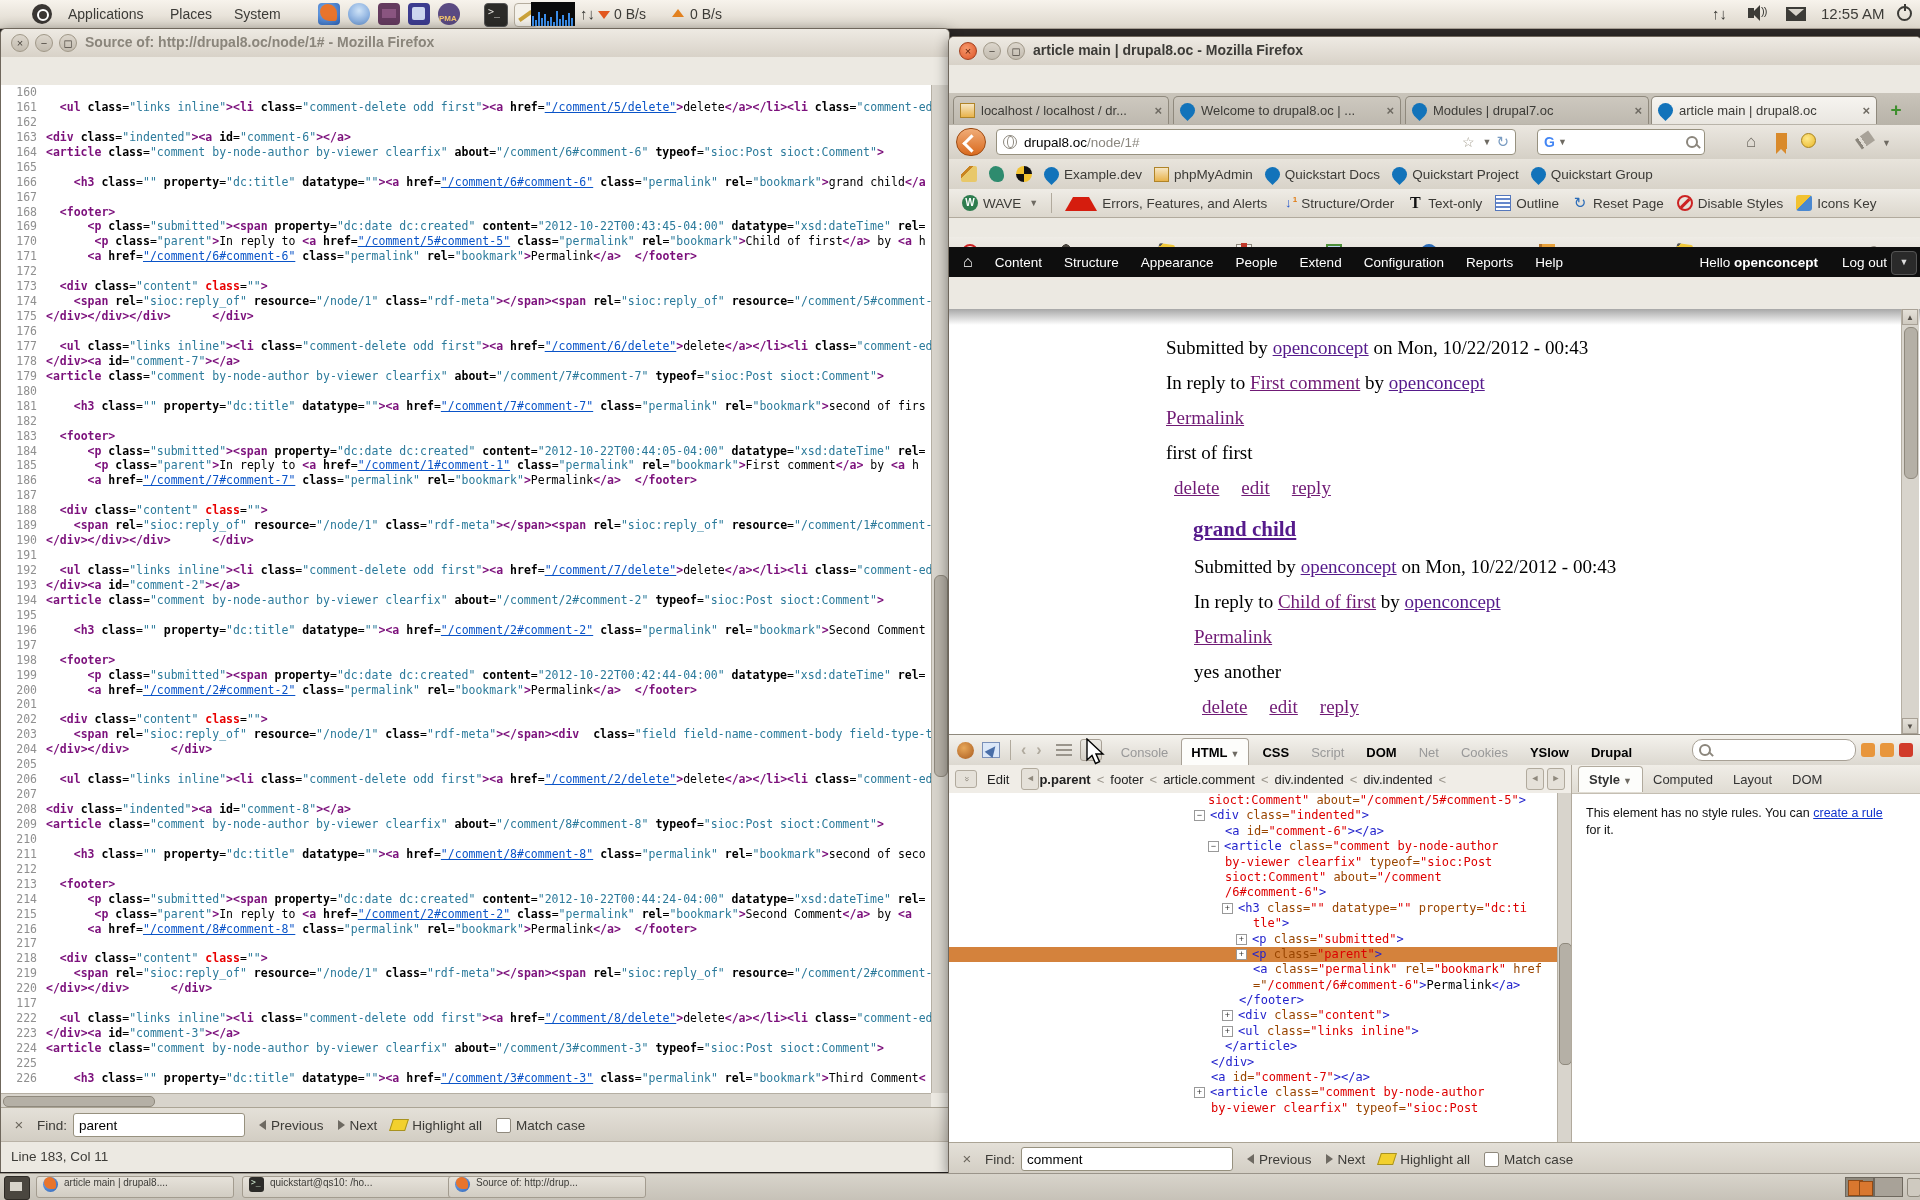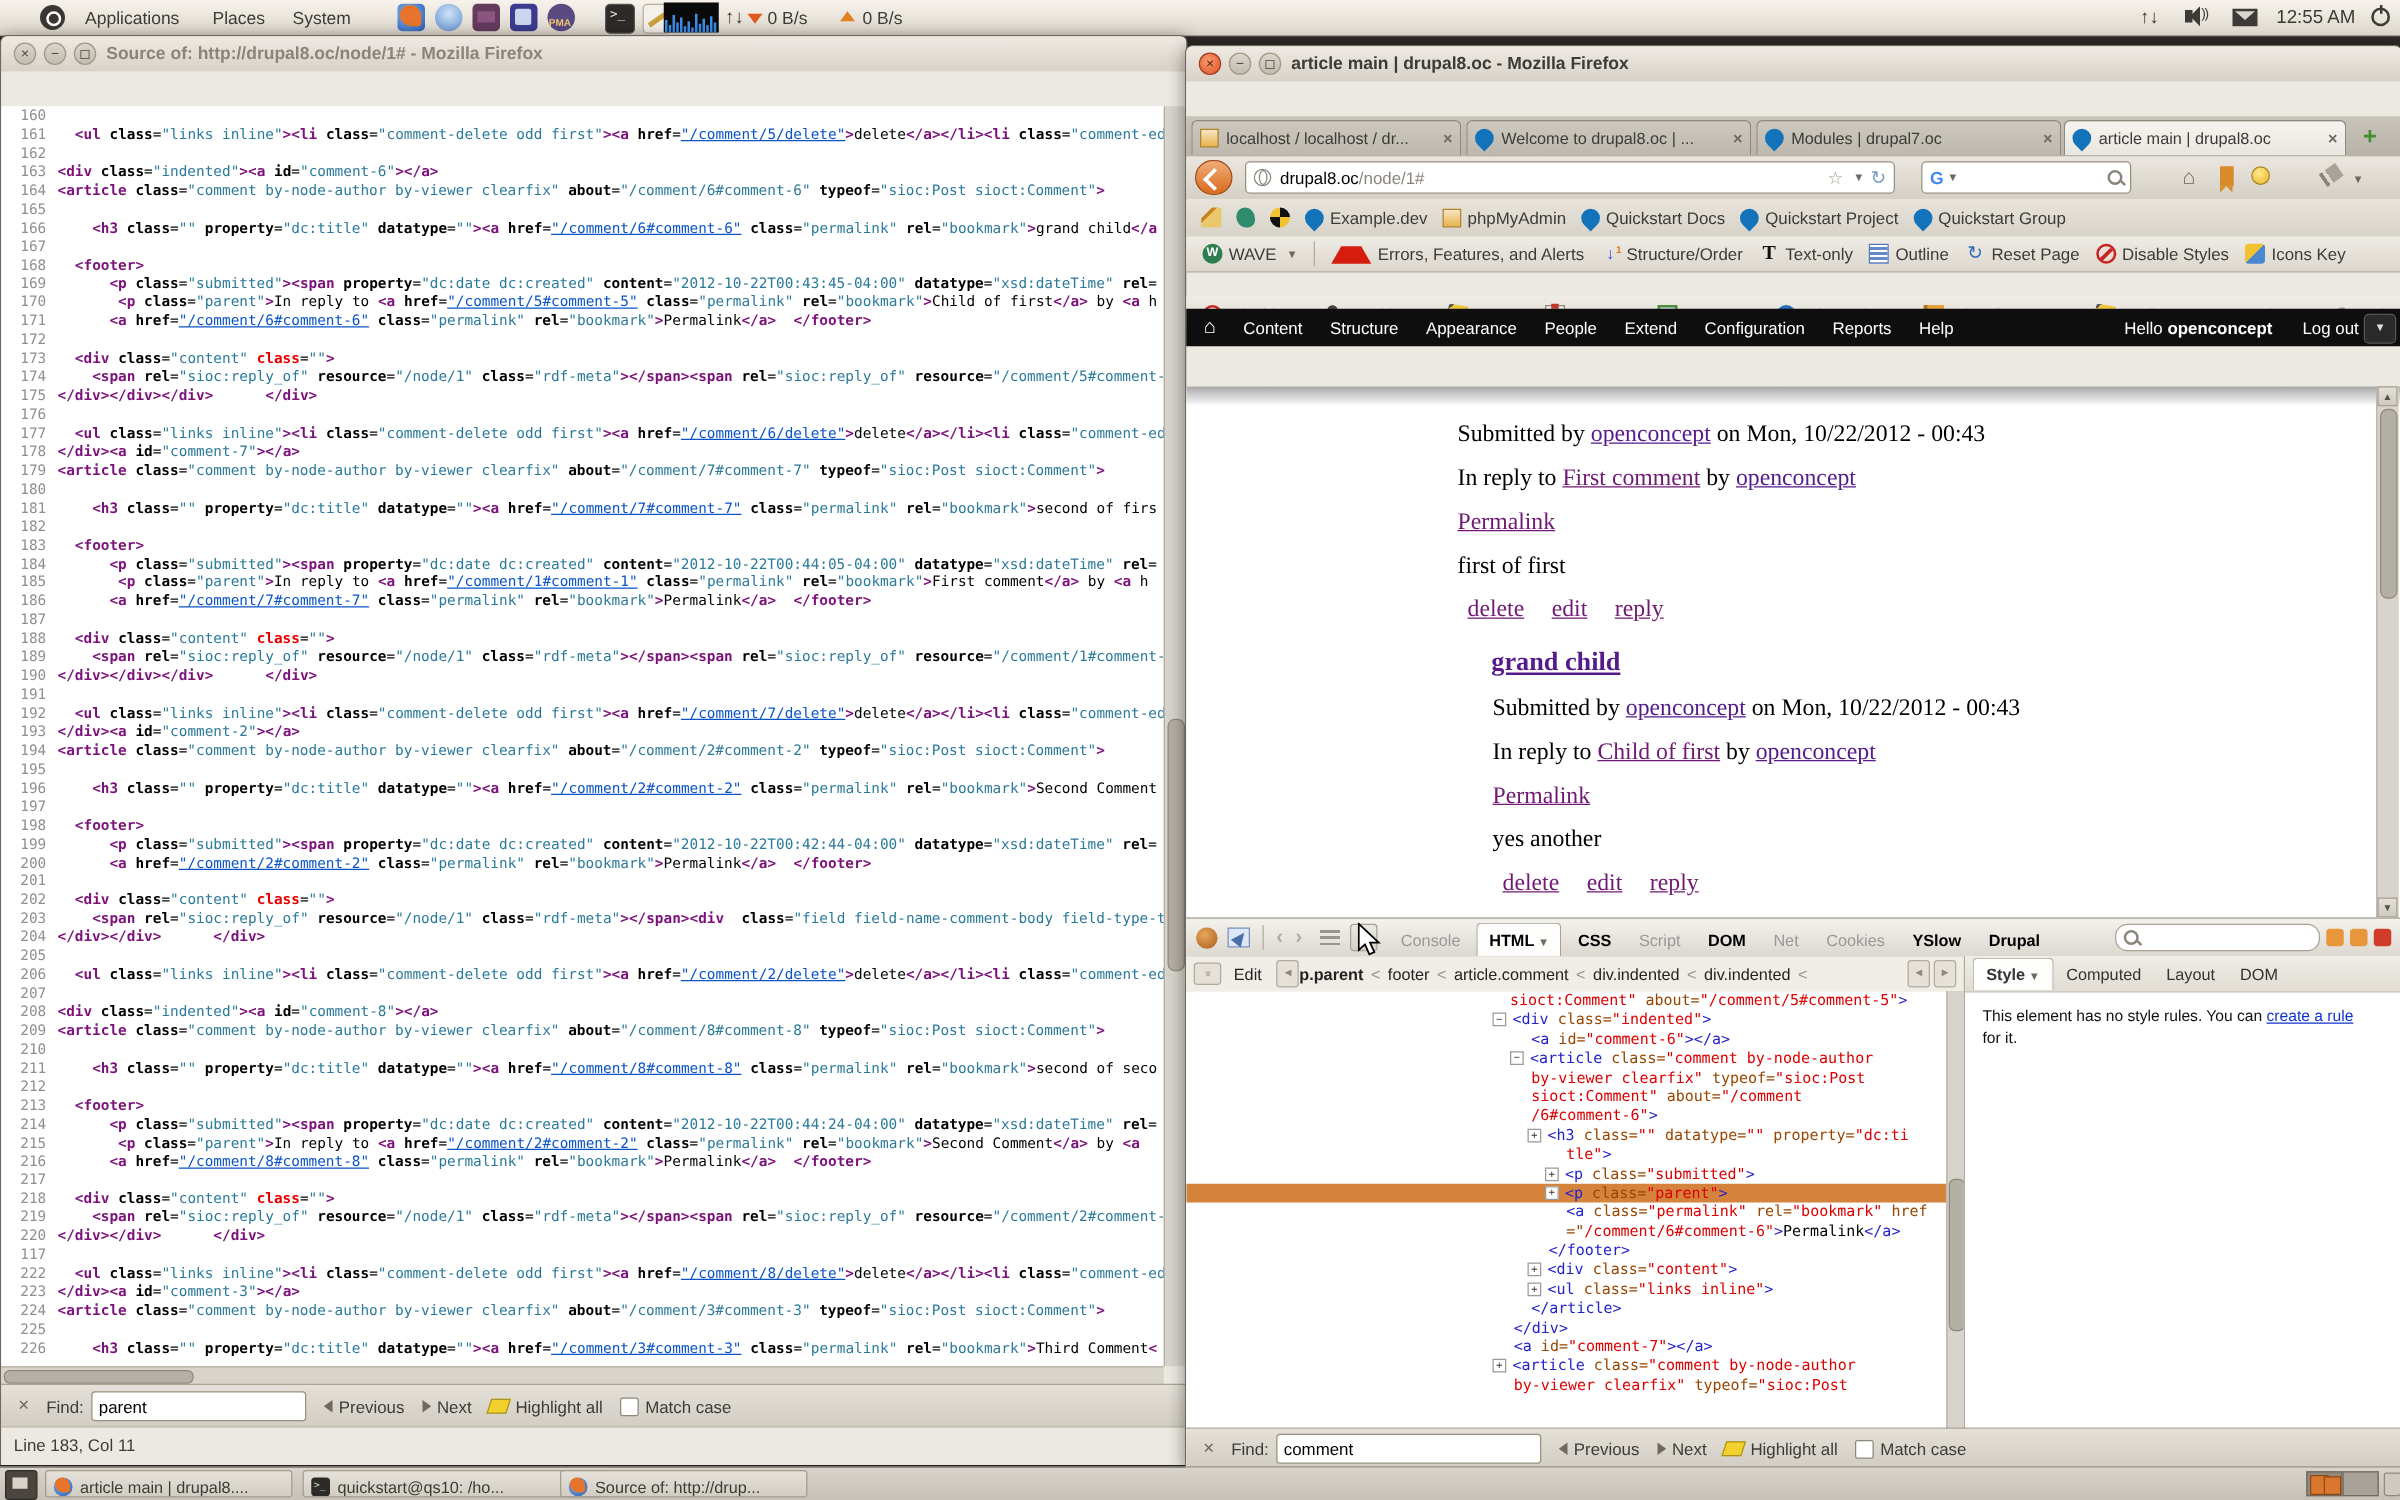"article main | drupal8...." .tkbtn { align-items: flex-end -> flex-start; font-size: 13px -> 10px }
